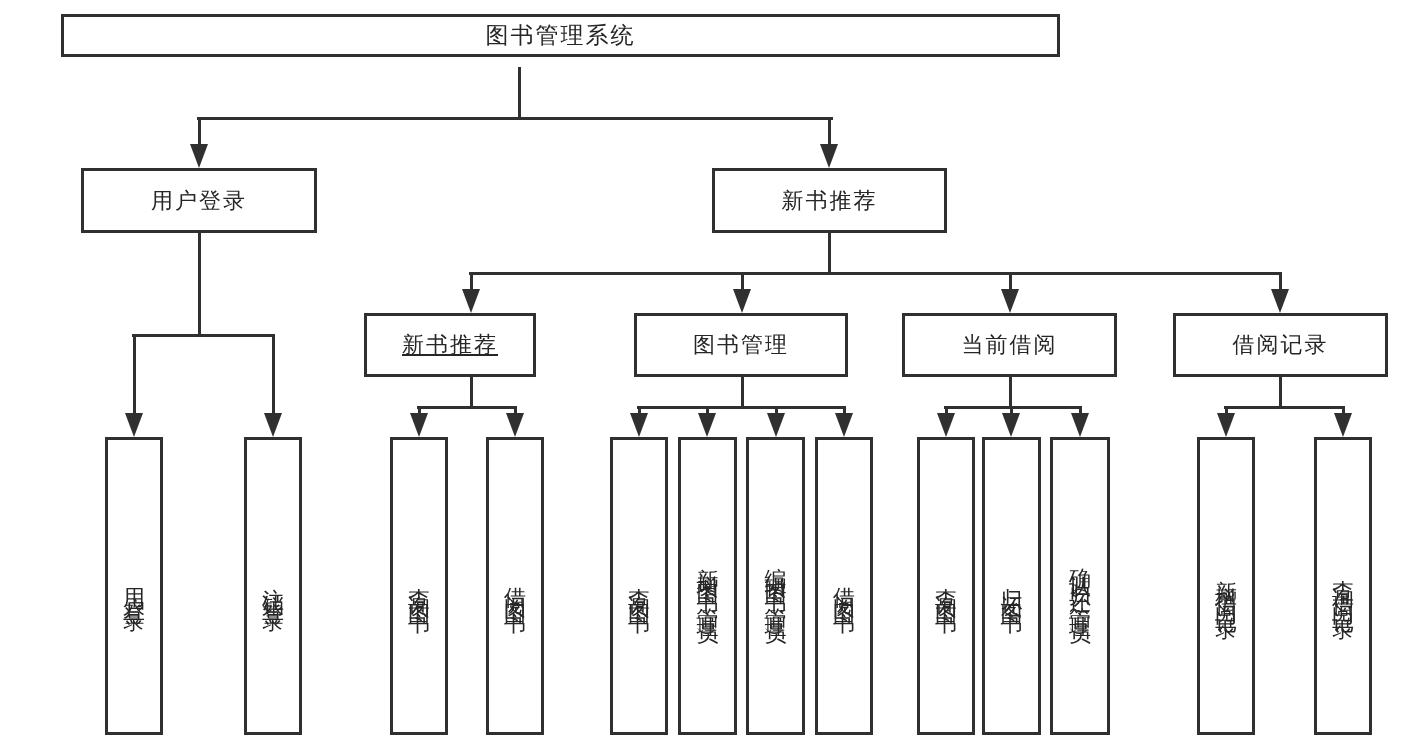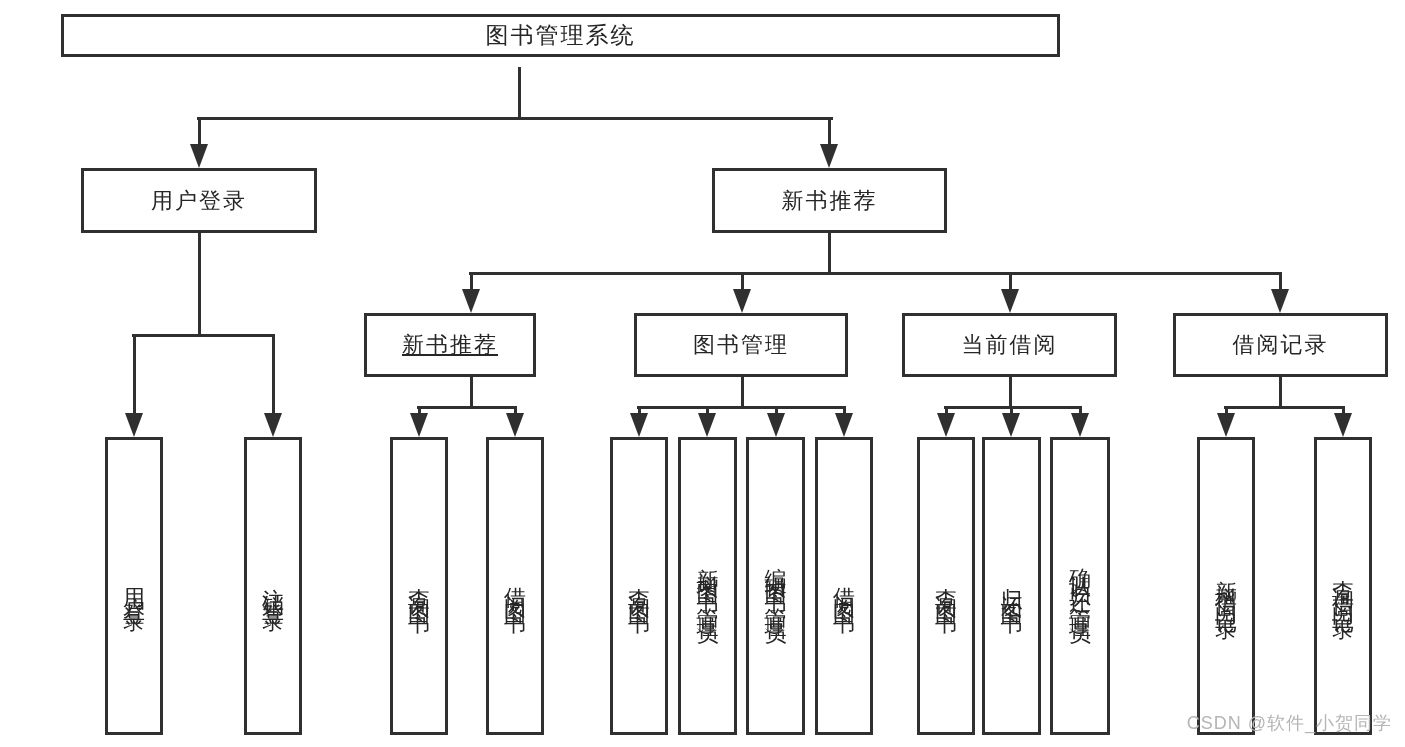"CSDN @软件_小贺同学" div.watermark { html: <div>CSDN @软件_小贺同学</div> -> none }
